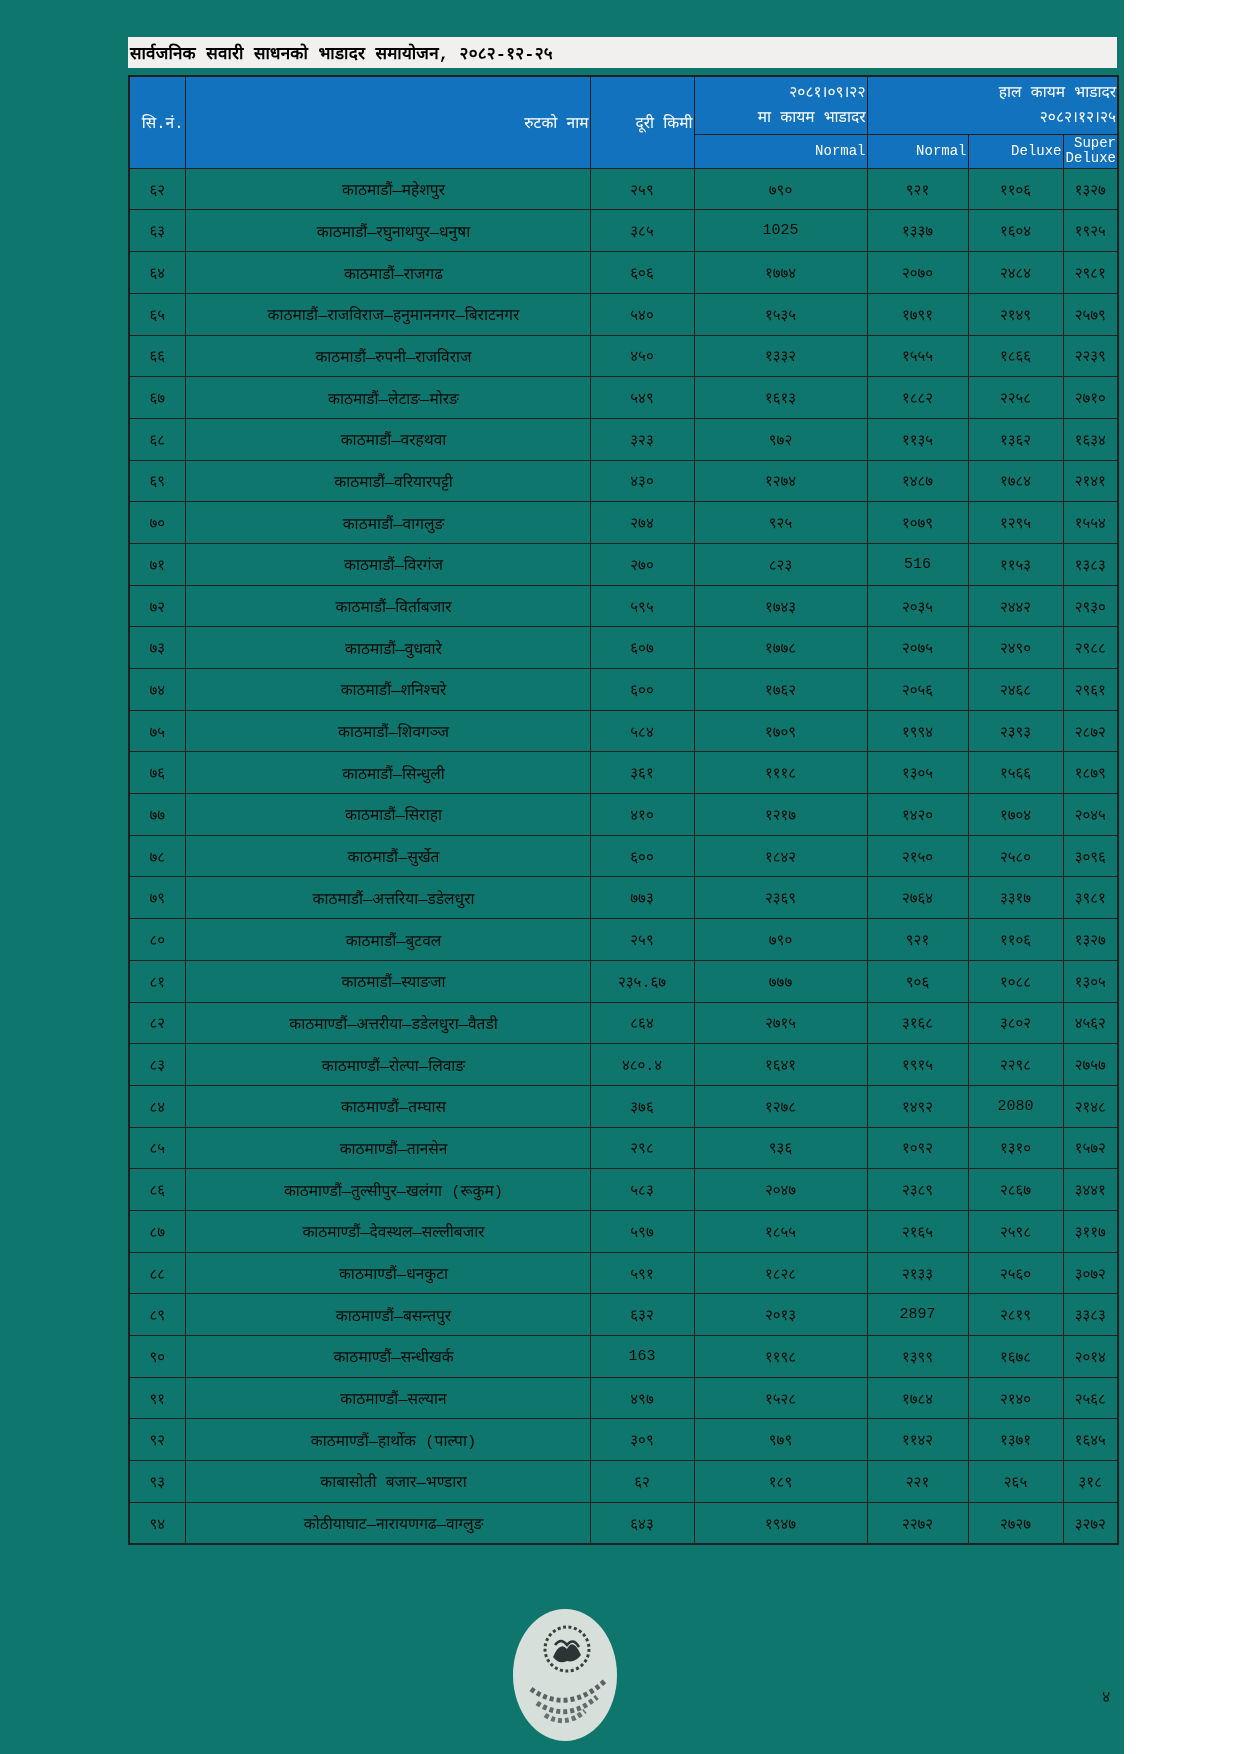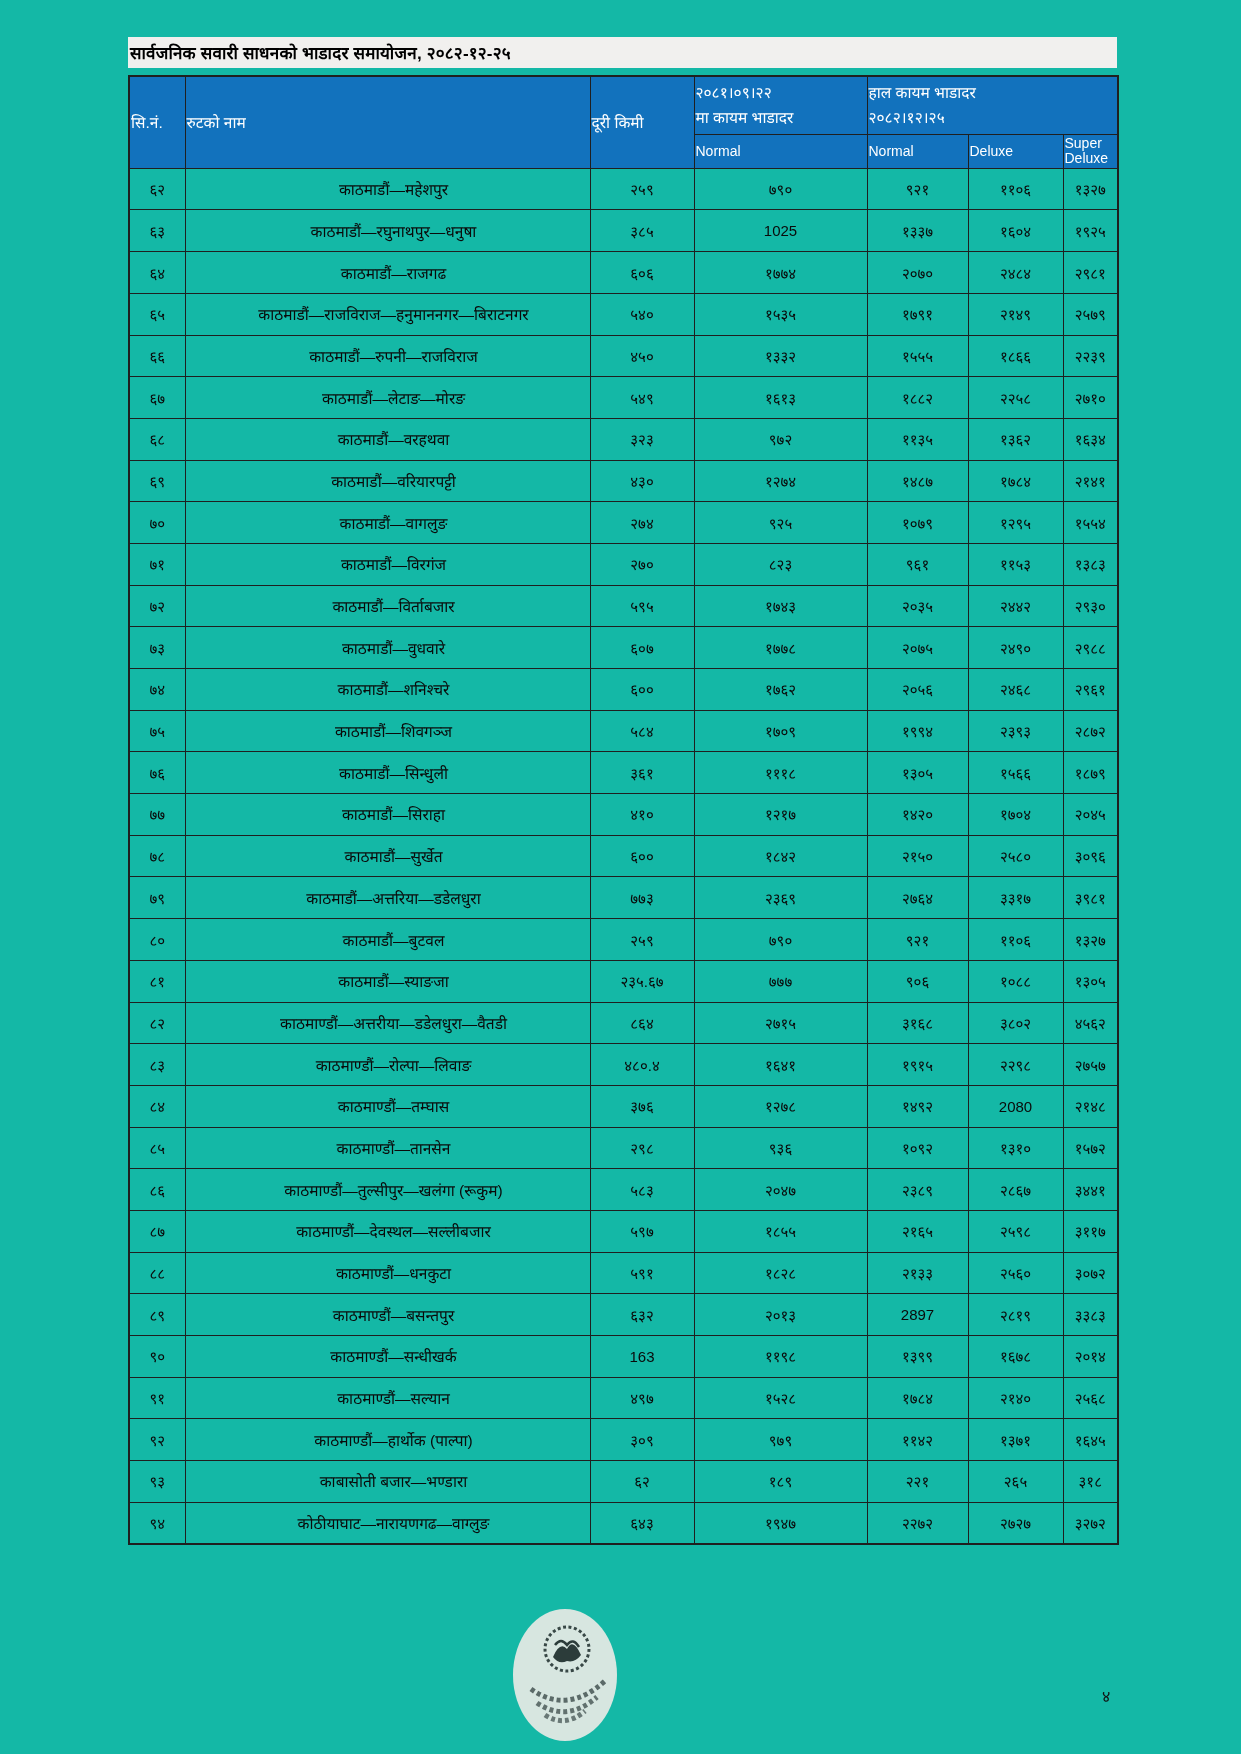"सार्वजनिक सवारी साधनको भाडादर समायोजन," .page { background: #14b8a6 -> #0f766e; font-family: Liberation Sans, sans-serif -> Liberation Mono, monospace; width: 1241px -> 1124px }
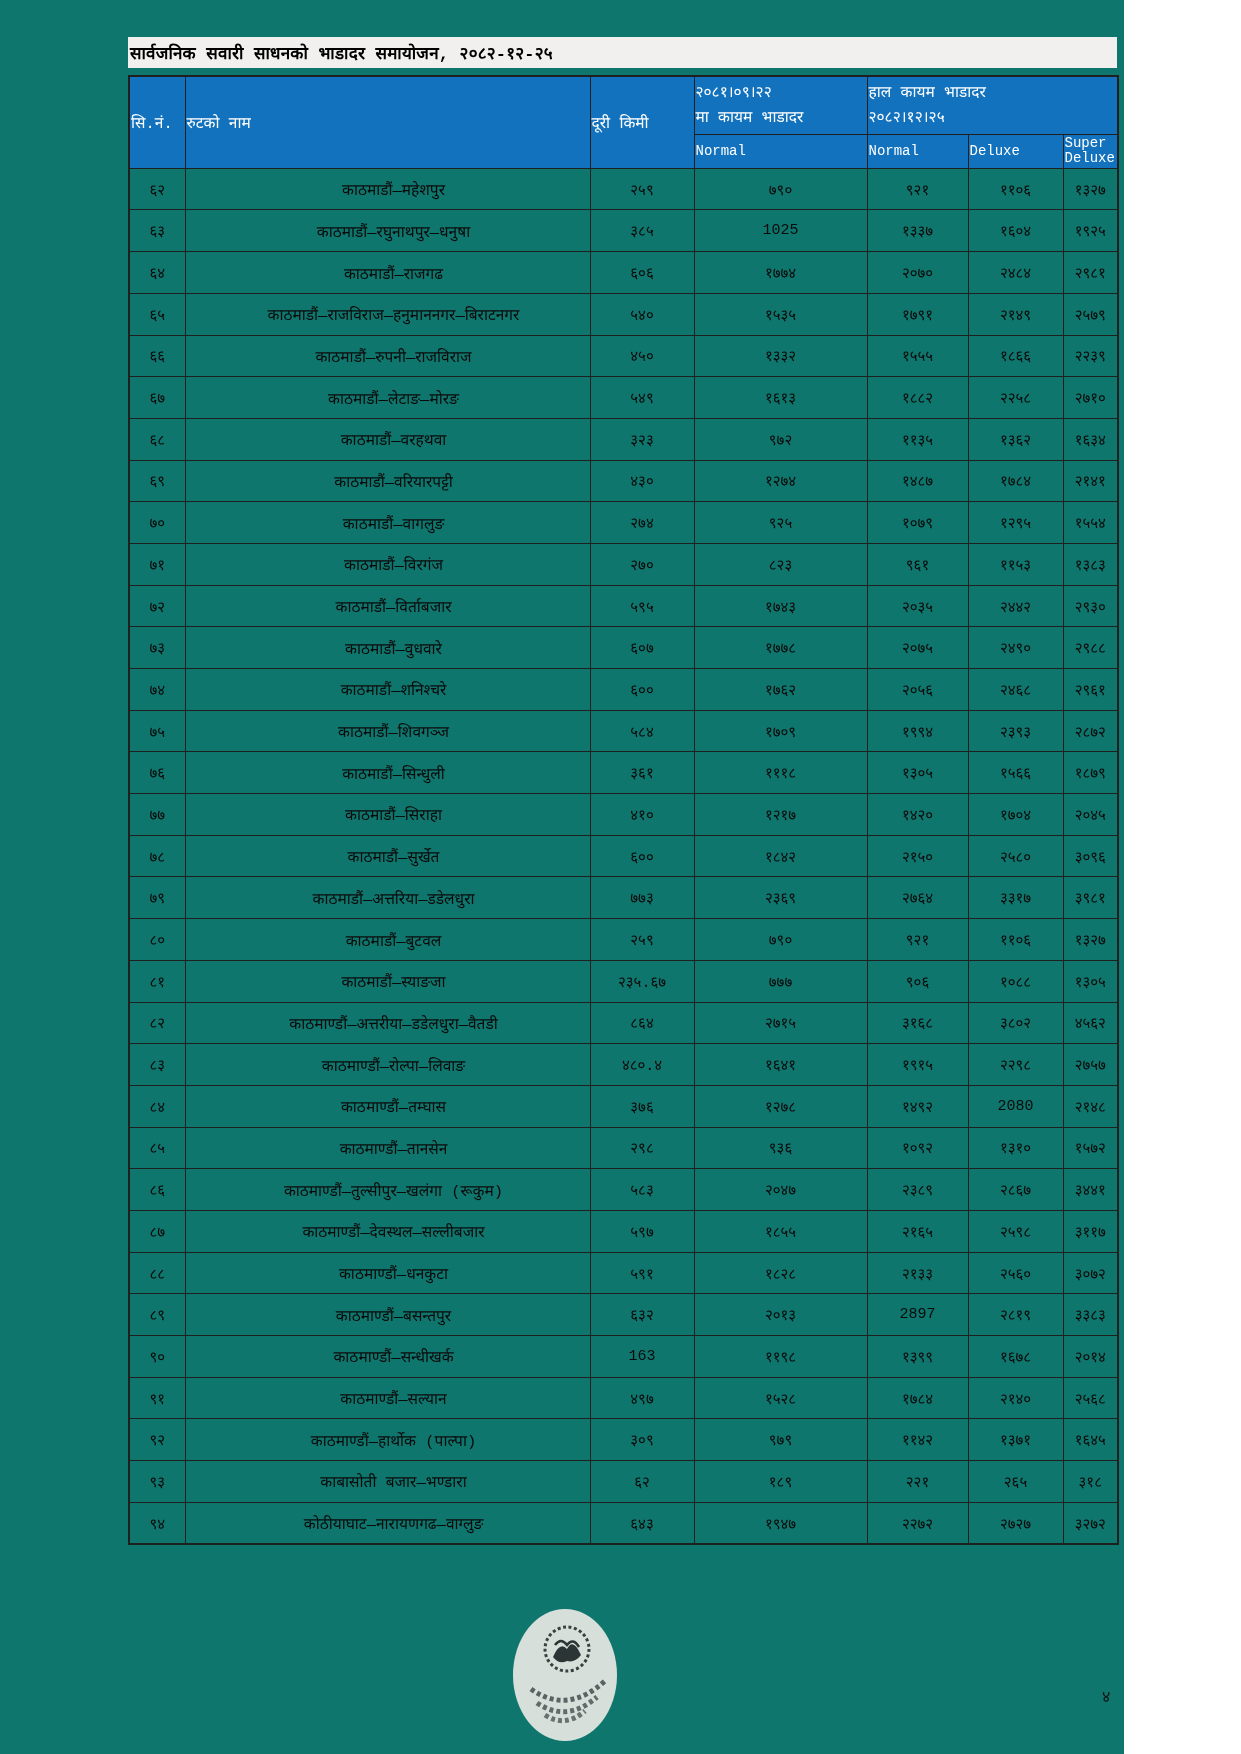"२०८१।०९।२२" thead th { text-align: left -> right }
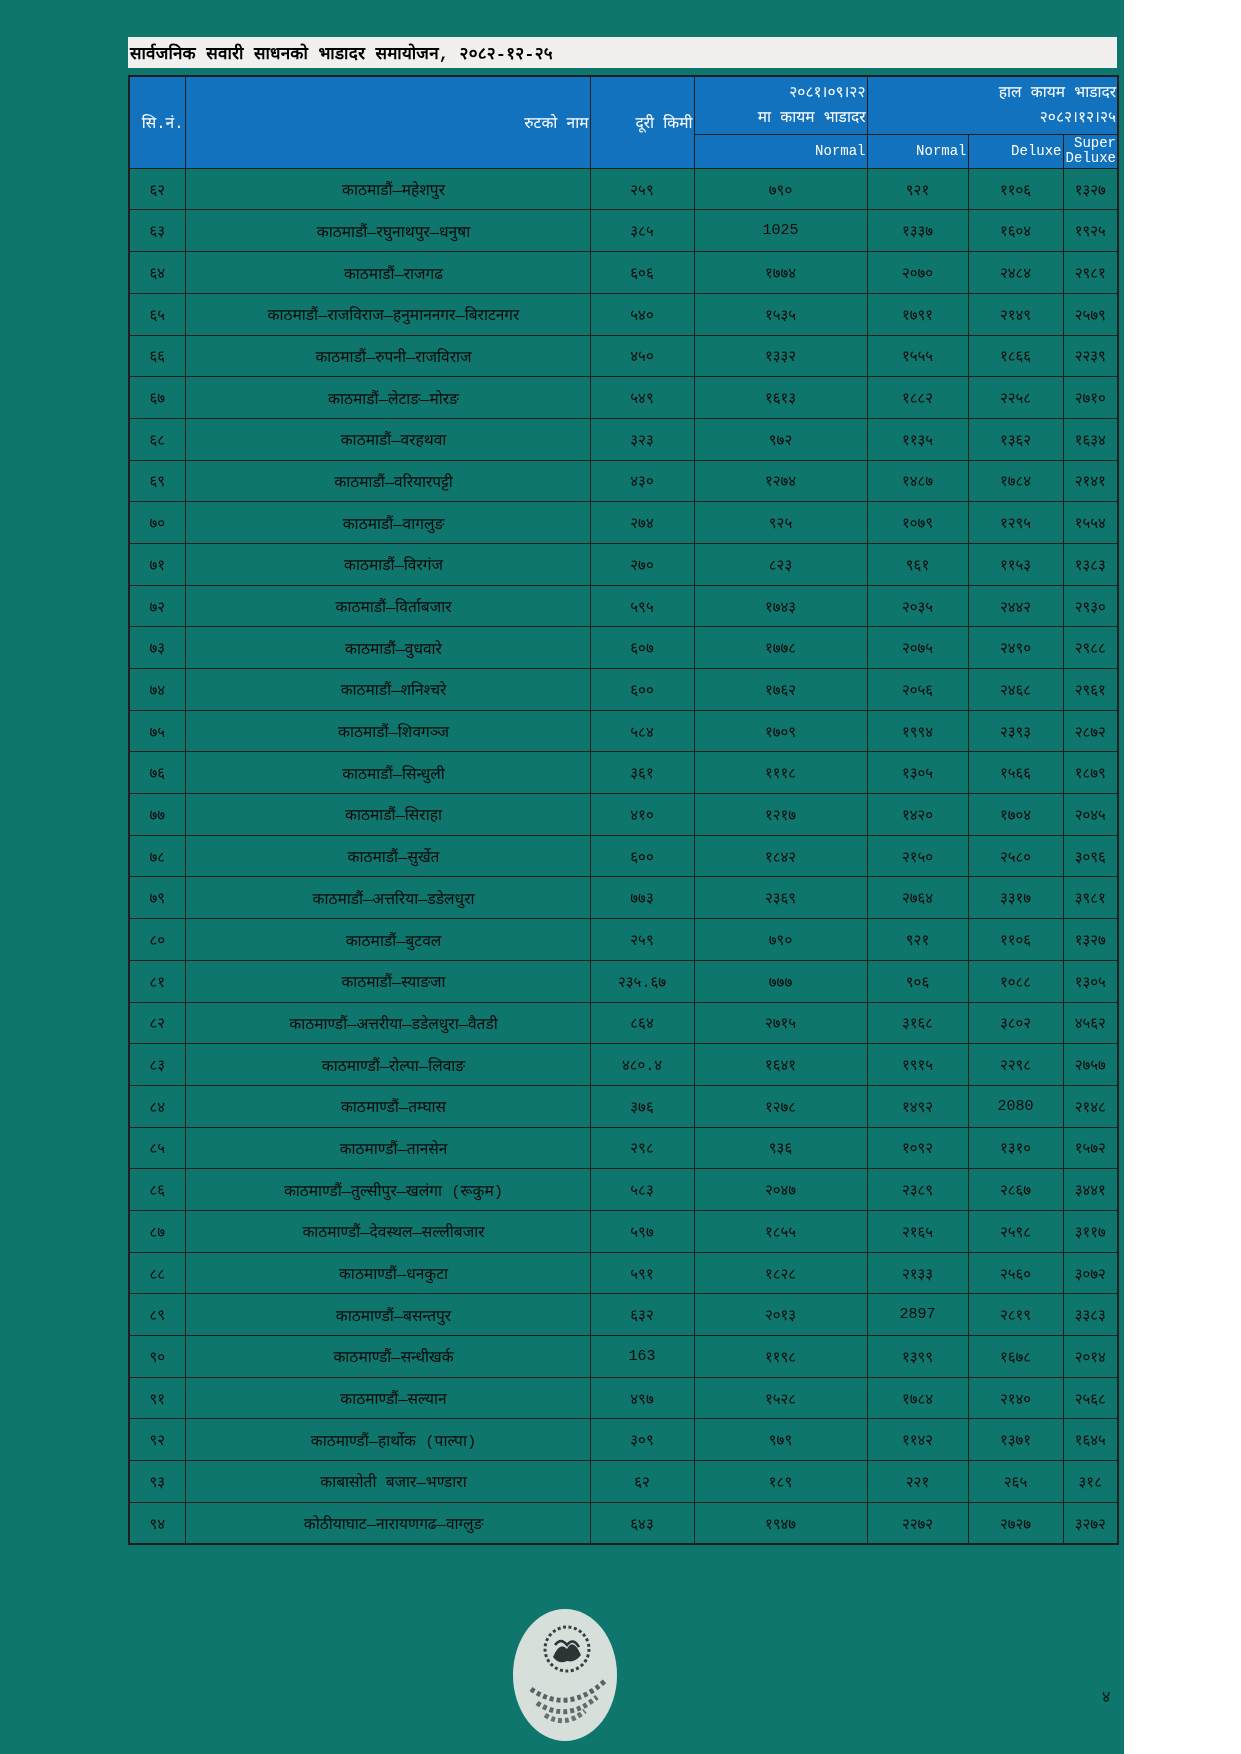"९६१" td { text: ९६१ -> 516 }
